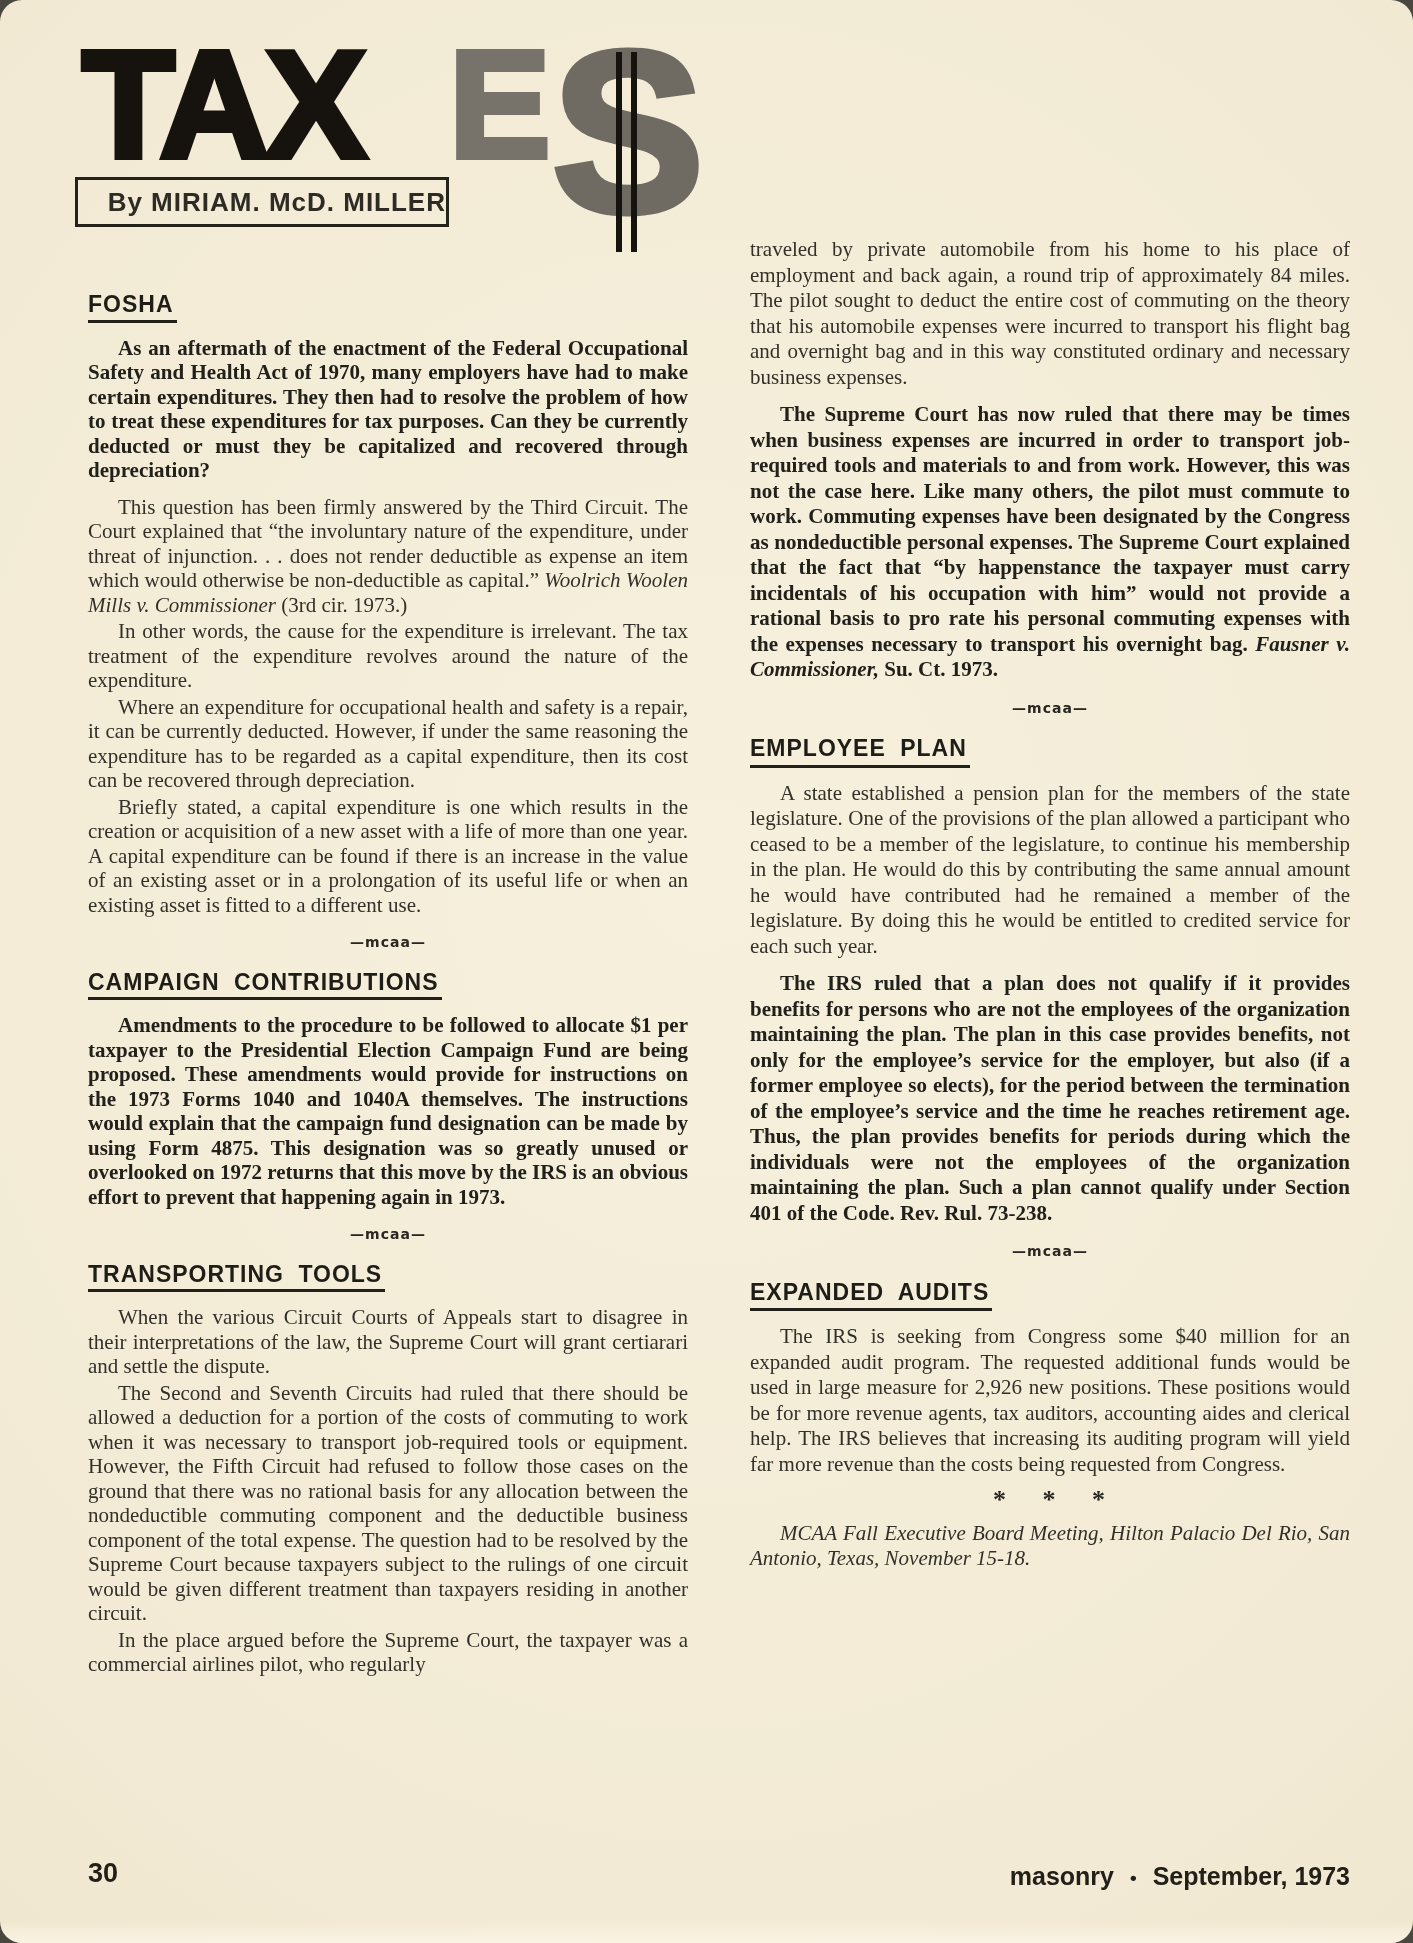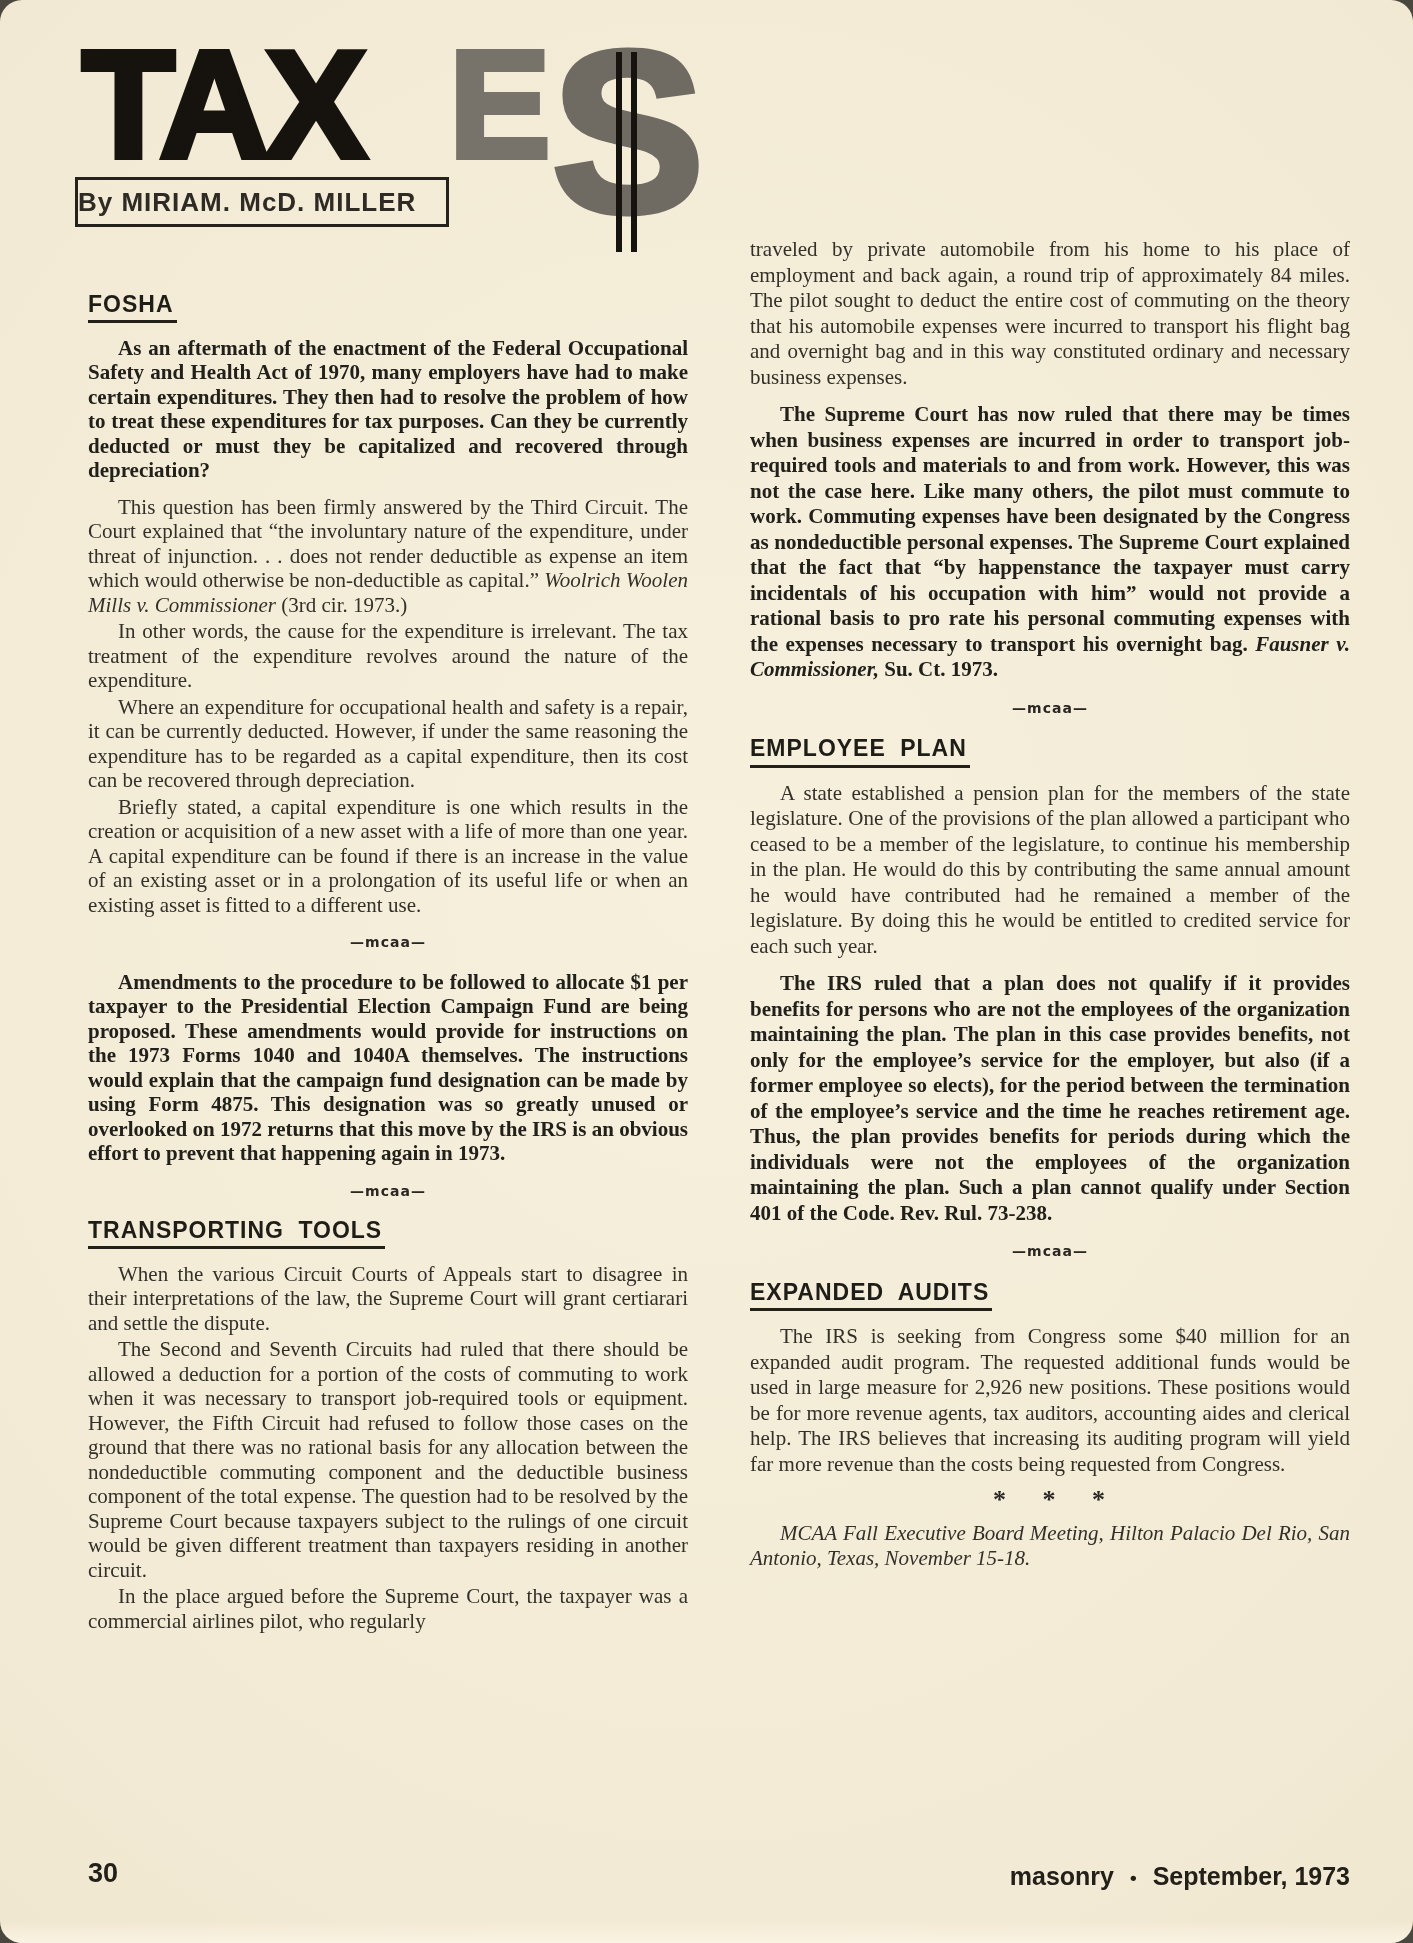"By MIRIAM. McD. MILLER" .byline-box { justify-content: flex-start -> flex-end }
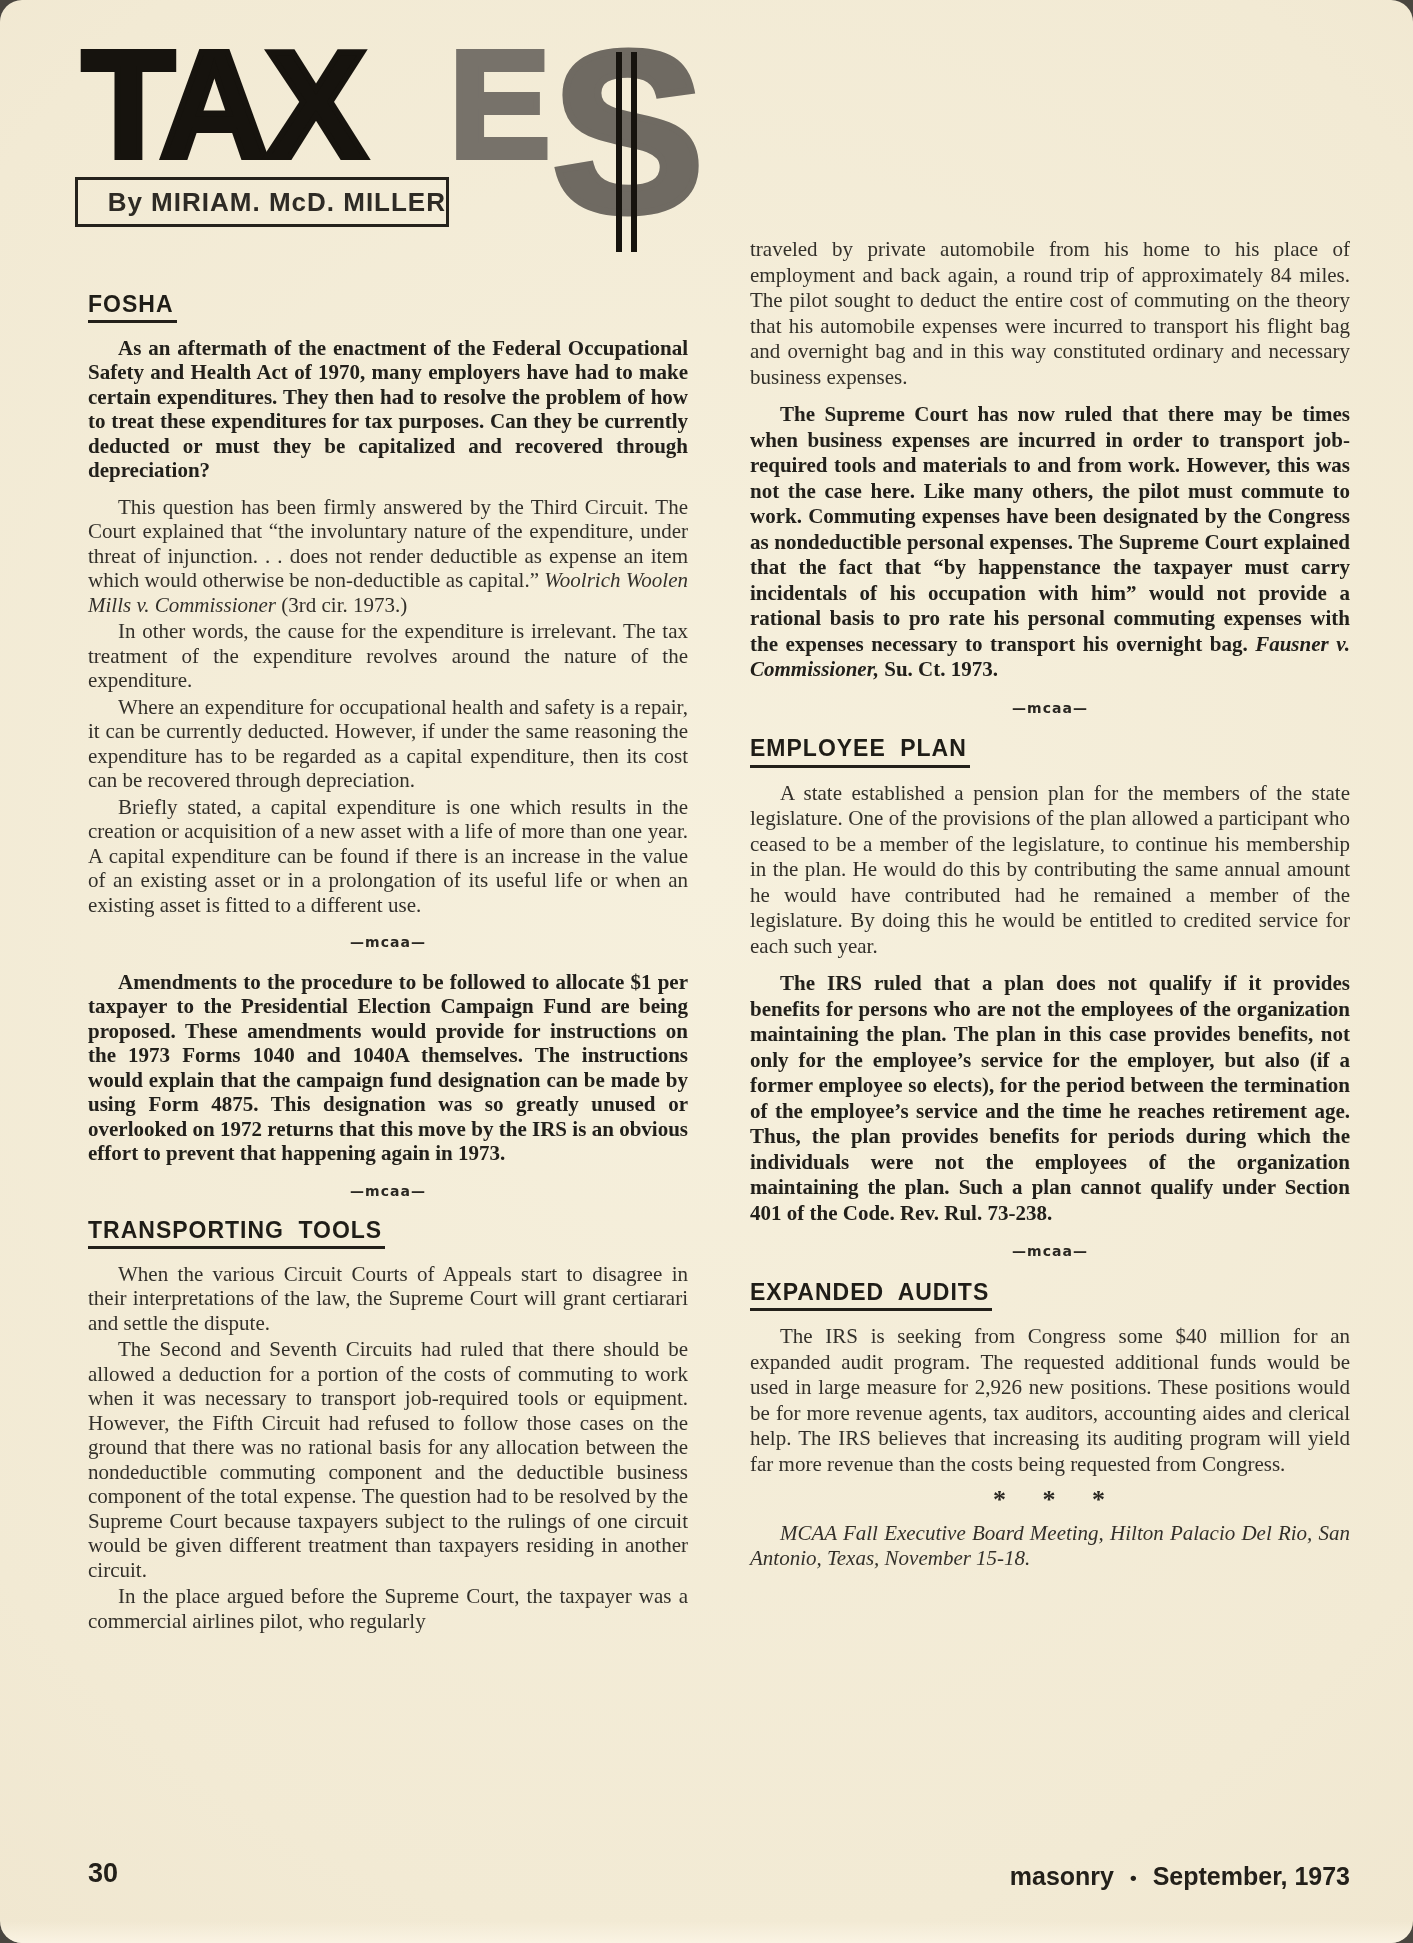"CAMPAIGN CONTRIBUTIONS" h2.section-title { html: none -> <h2><span>CAMPAIGN CONTRIBUTIONS</span></h2> }
